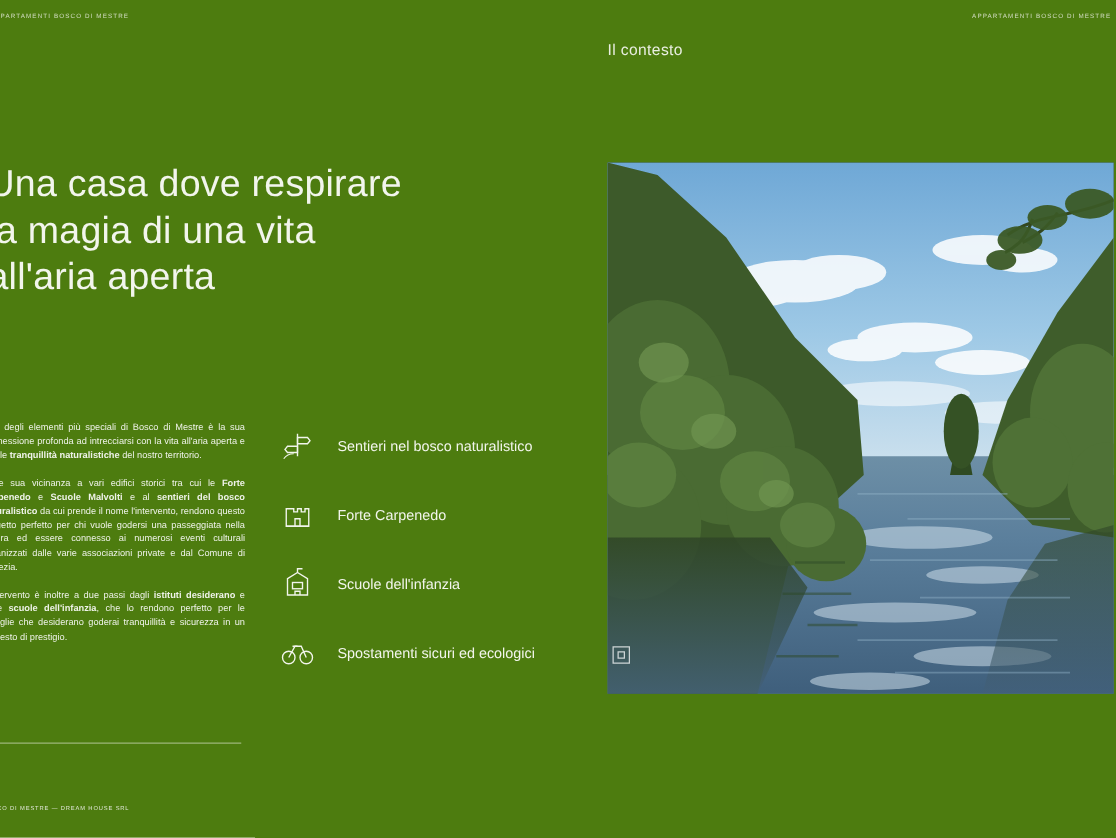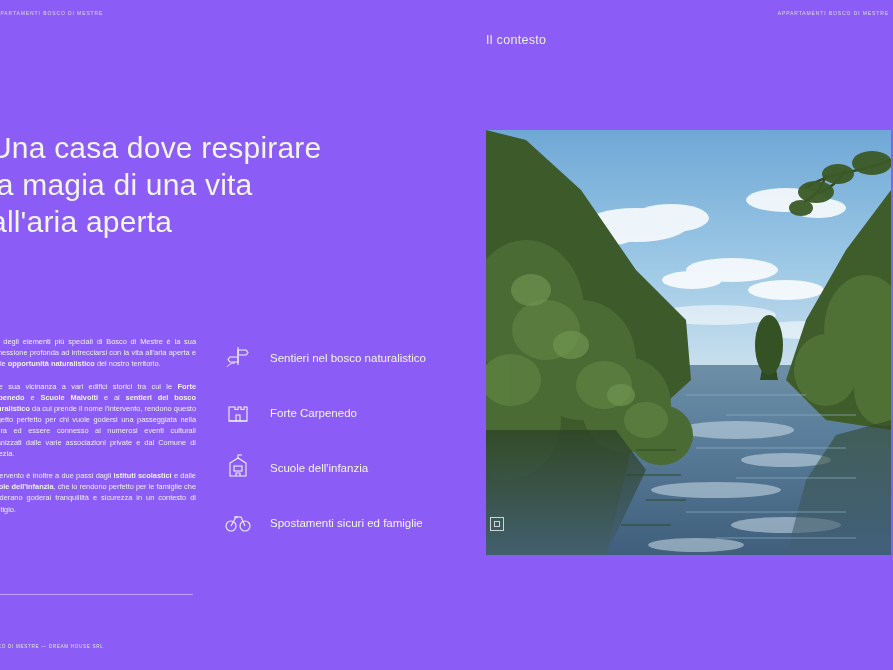"Il contesto" .slide { background: #8b5cf6 -> #4d7c0f }
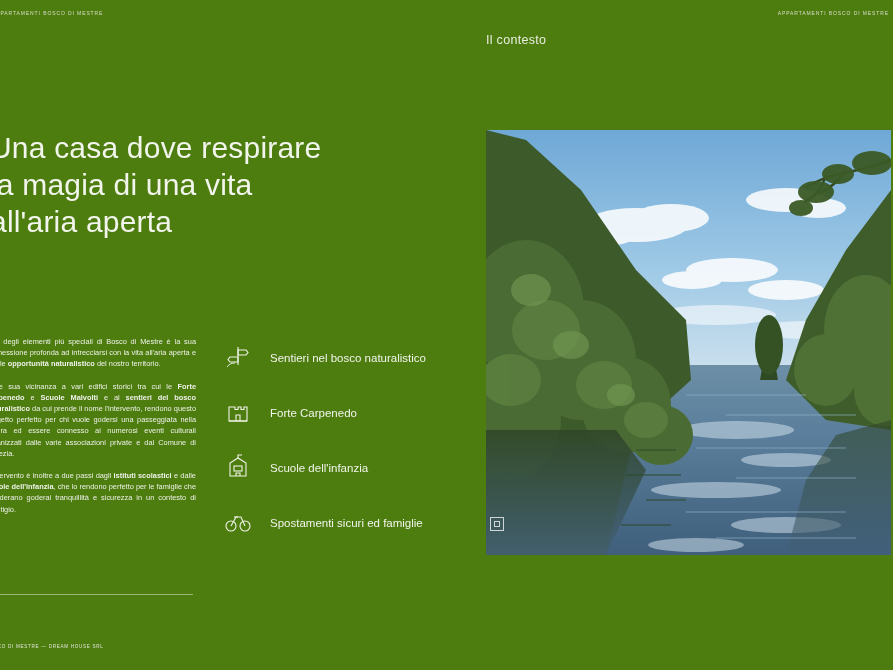"opportunità naturalistico" b { text: opportunità naturalistico -> tranquillità naturalistiche }
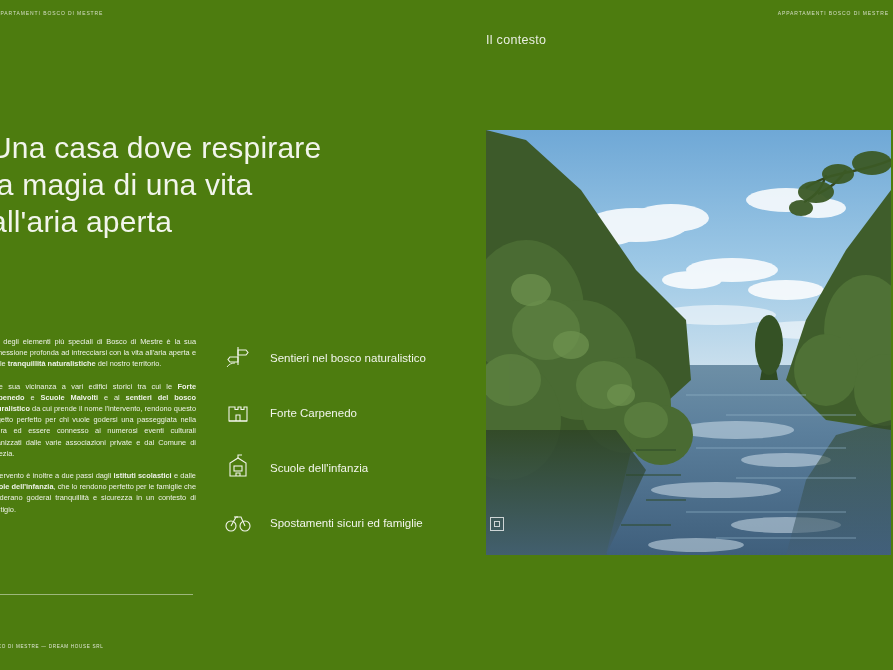"istituti scolastici" b { text: scolastici -> desiderano }
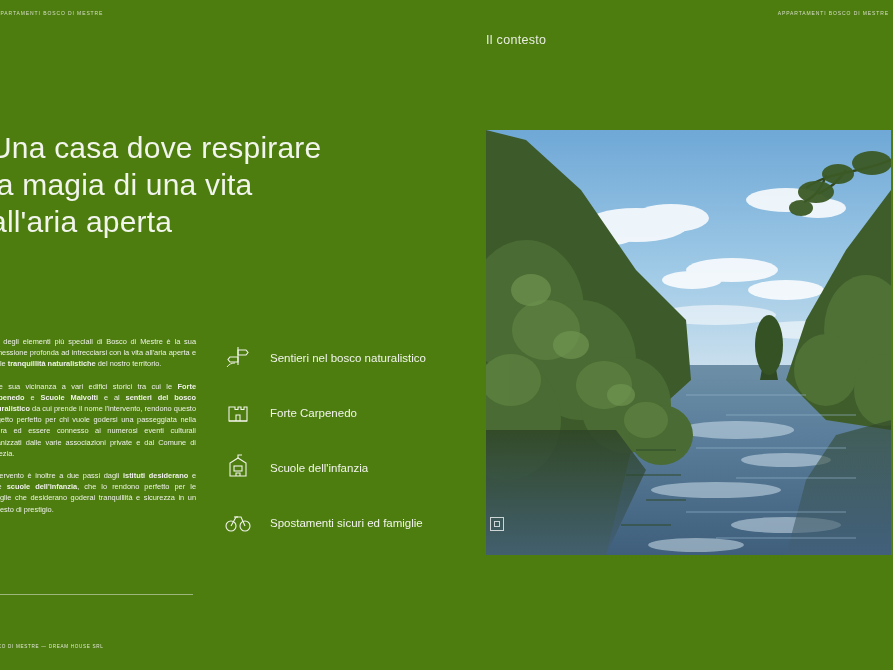"Spostamenti sicuri ed famiglie" div.feature-label { text: famiglie -> ecologici }
